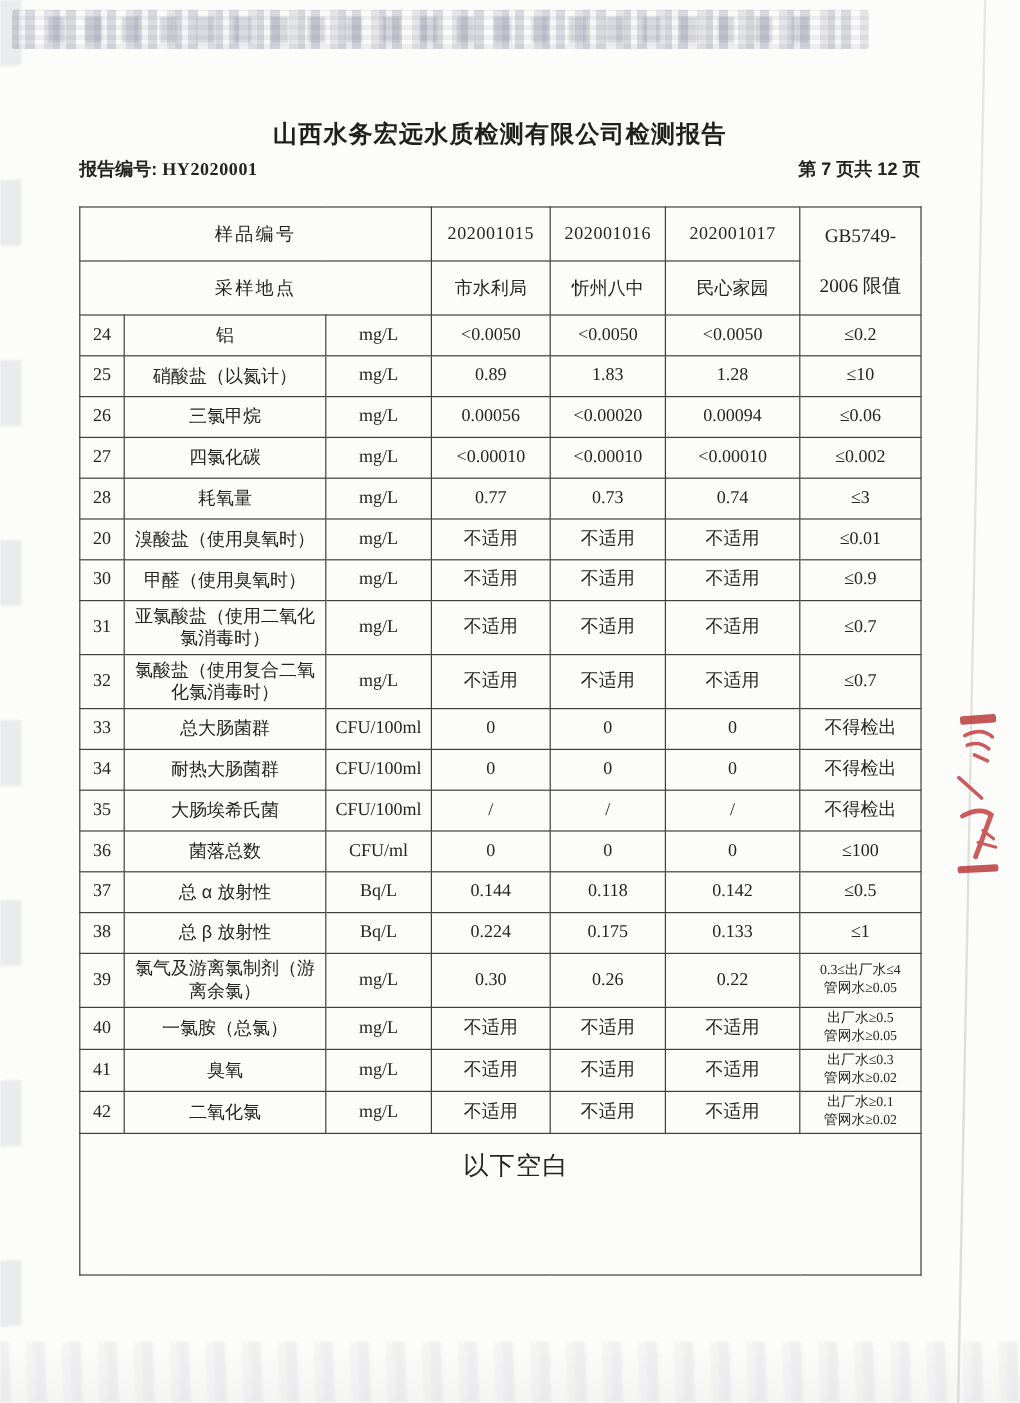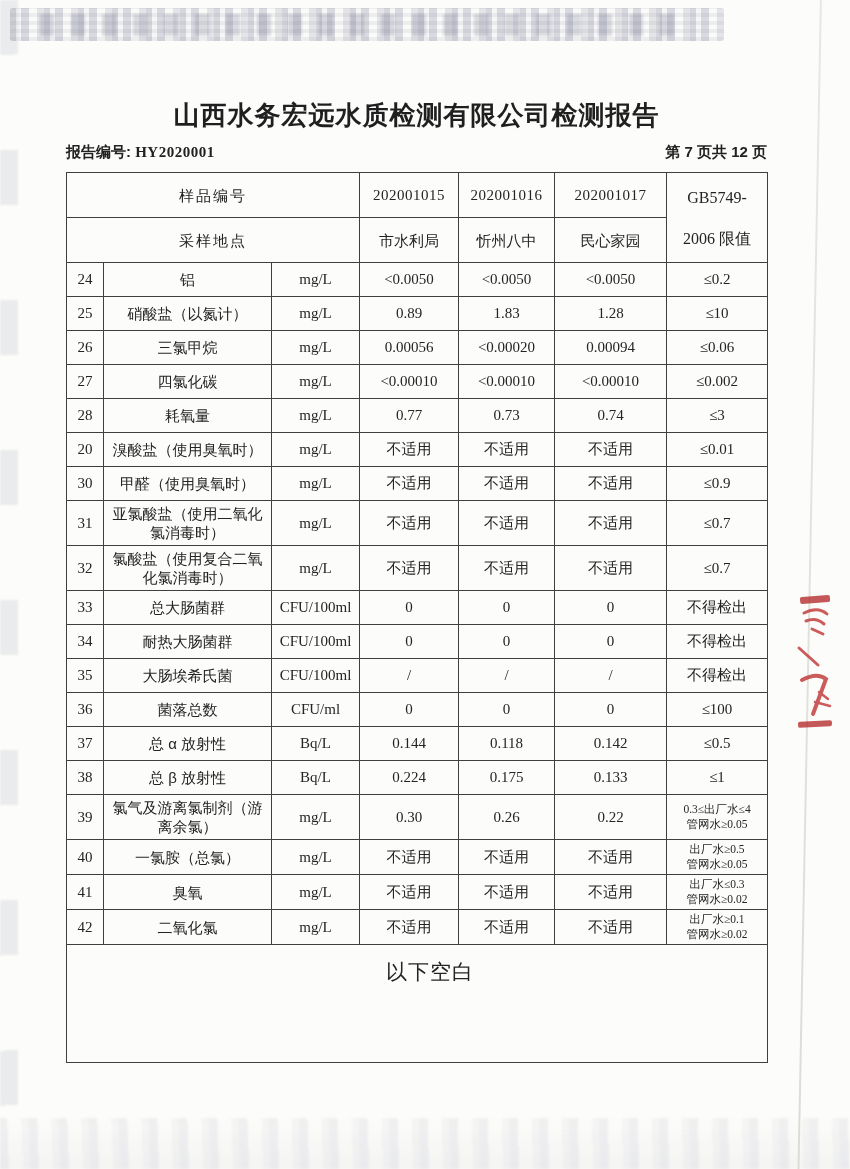"山西水务宏远水质检测有限公司检测报告" .title { font-size: 26px -> 20px }
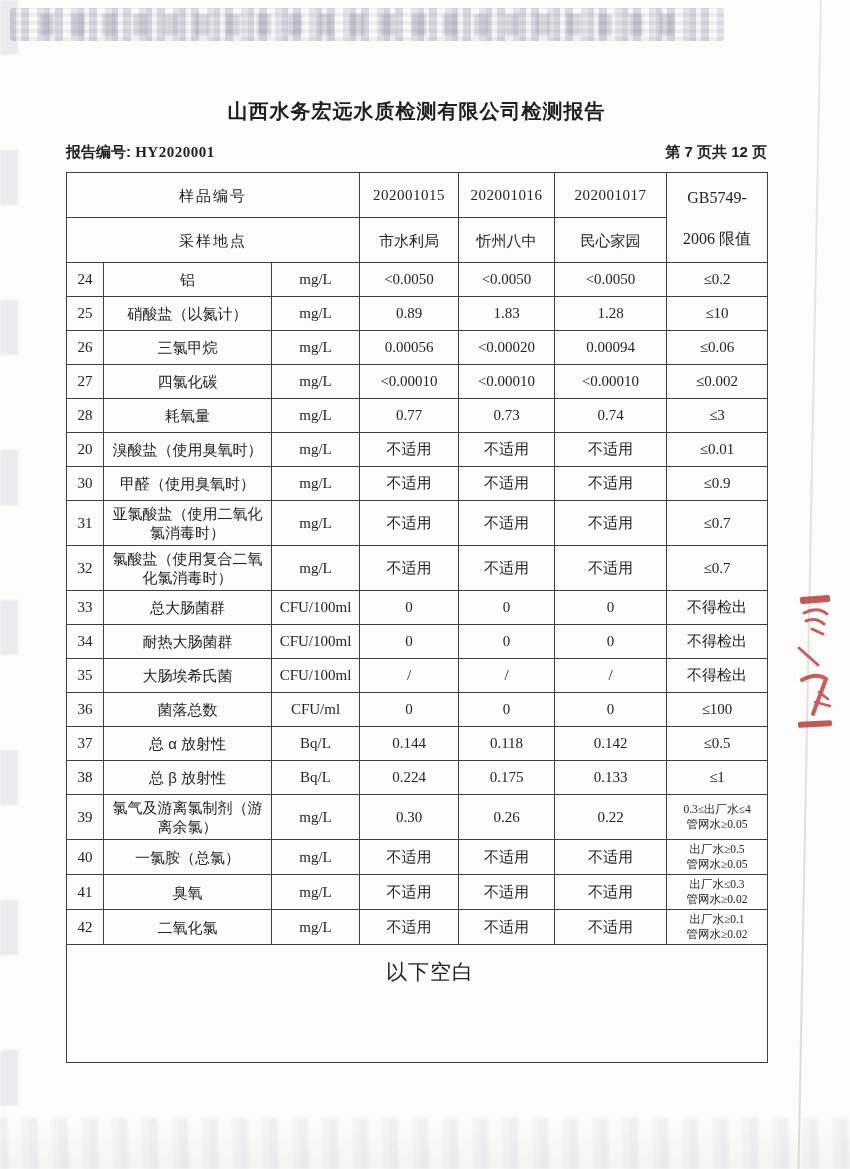"报告编号: HY2020001" .meta { top: 143px -> 132px }
